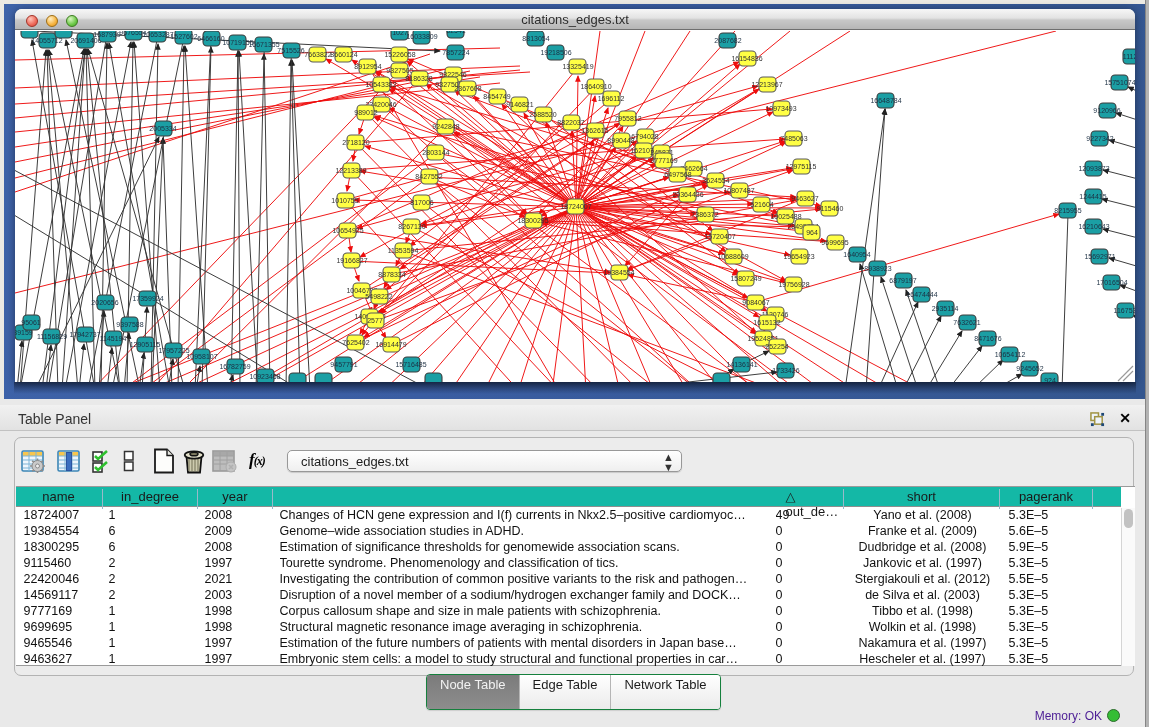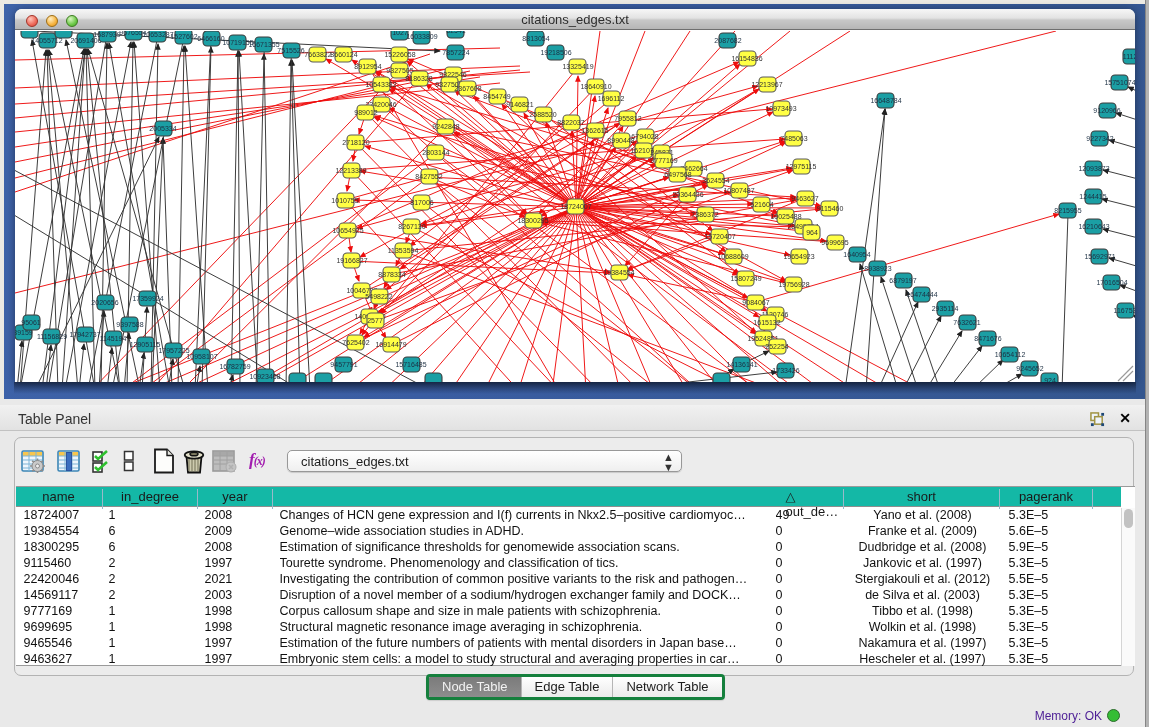"f(x)" span { color: #a21caf -> #000000 }
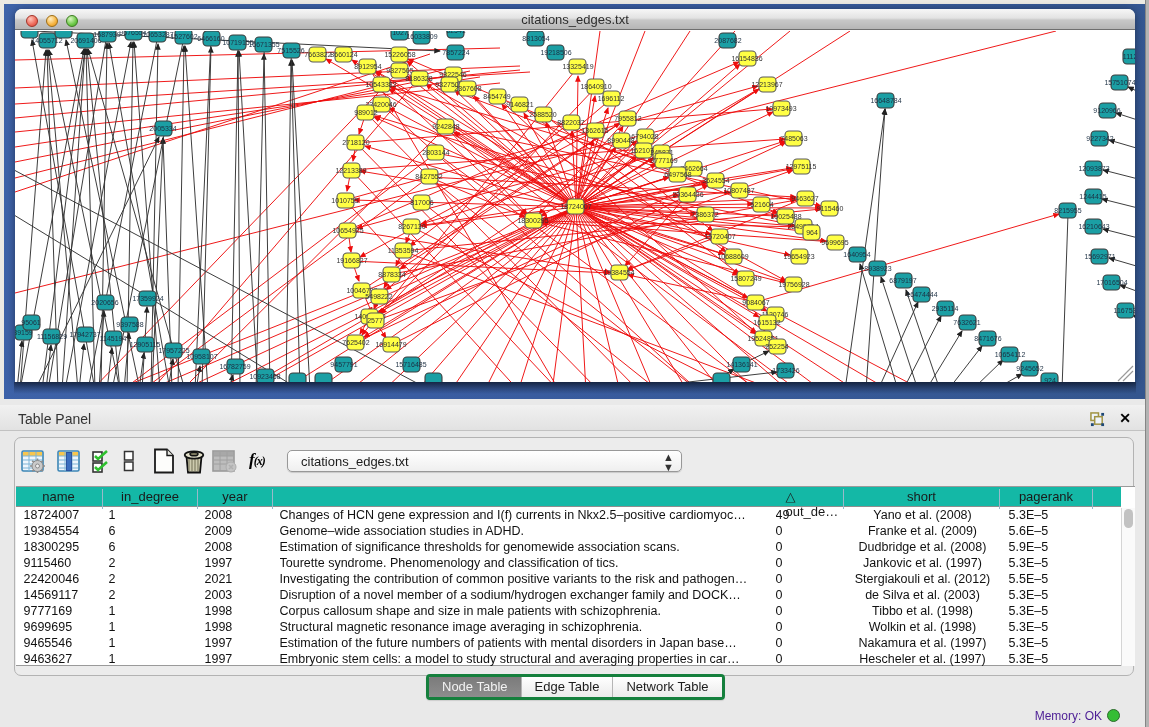"Embryonic stem cells: a model" div.c3 { text: averaging -> functional }
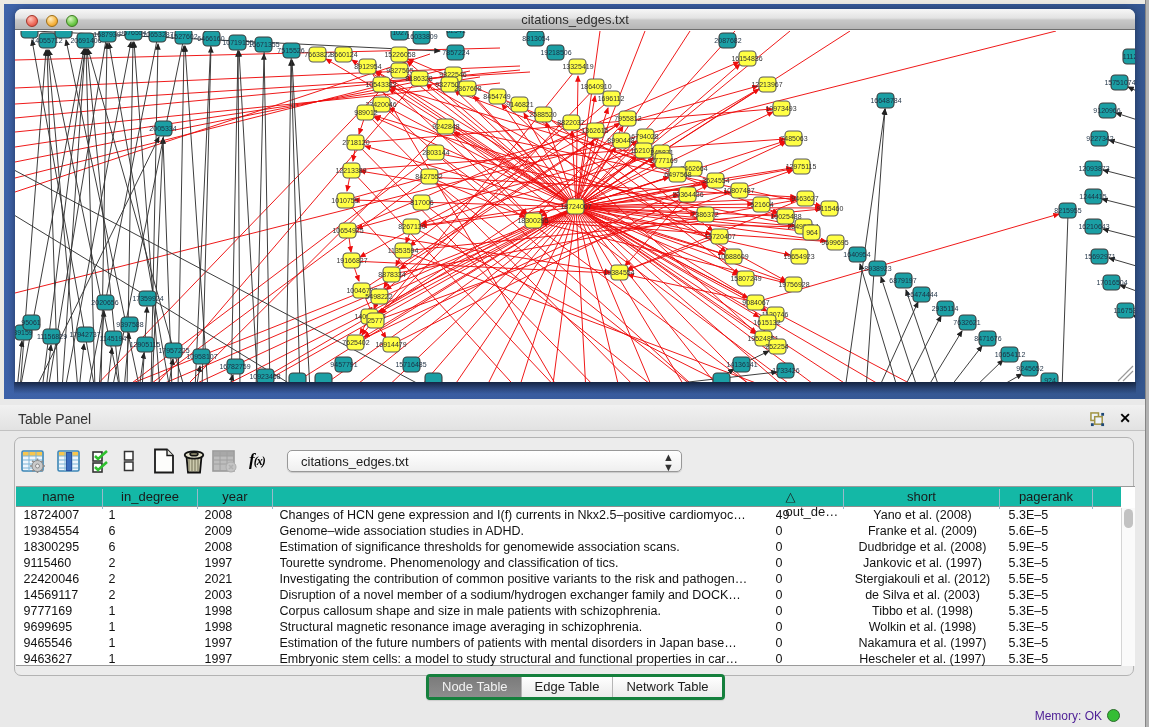"Node Table" #tabs { border: 3px solid #15803d -> 1px solid #15803d; height: 26px -> 36px }
